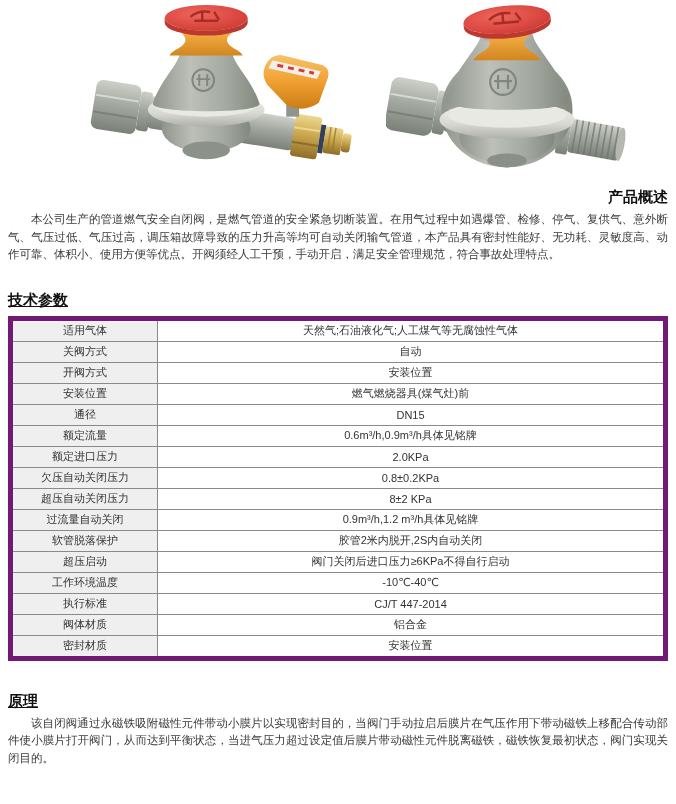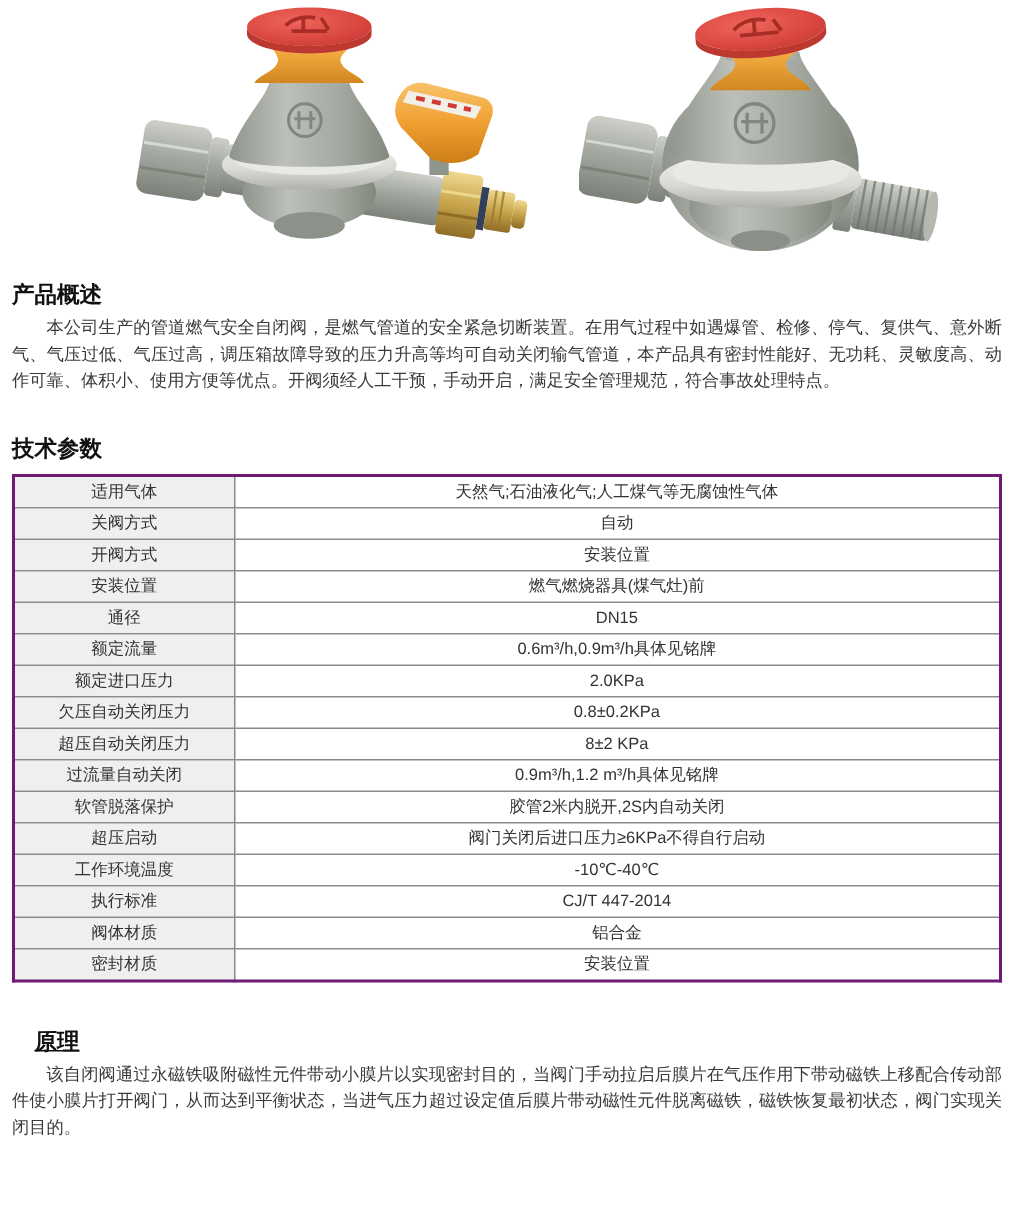"产品概述" #overview-title { text-align: none -> right }
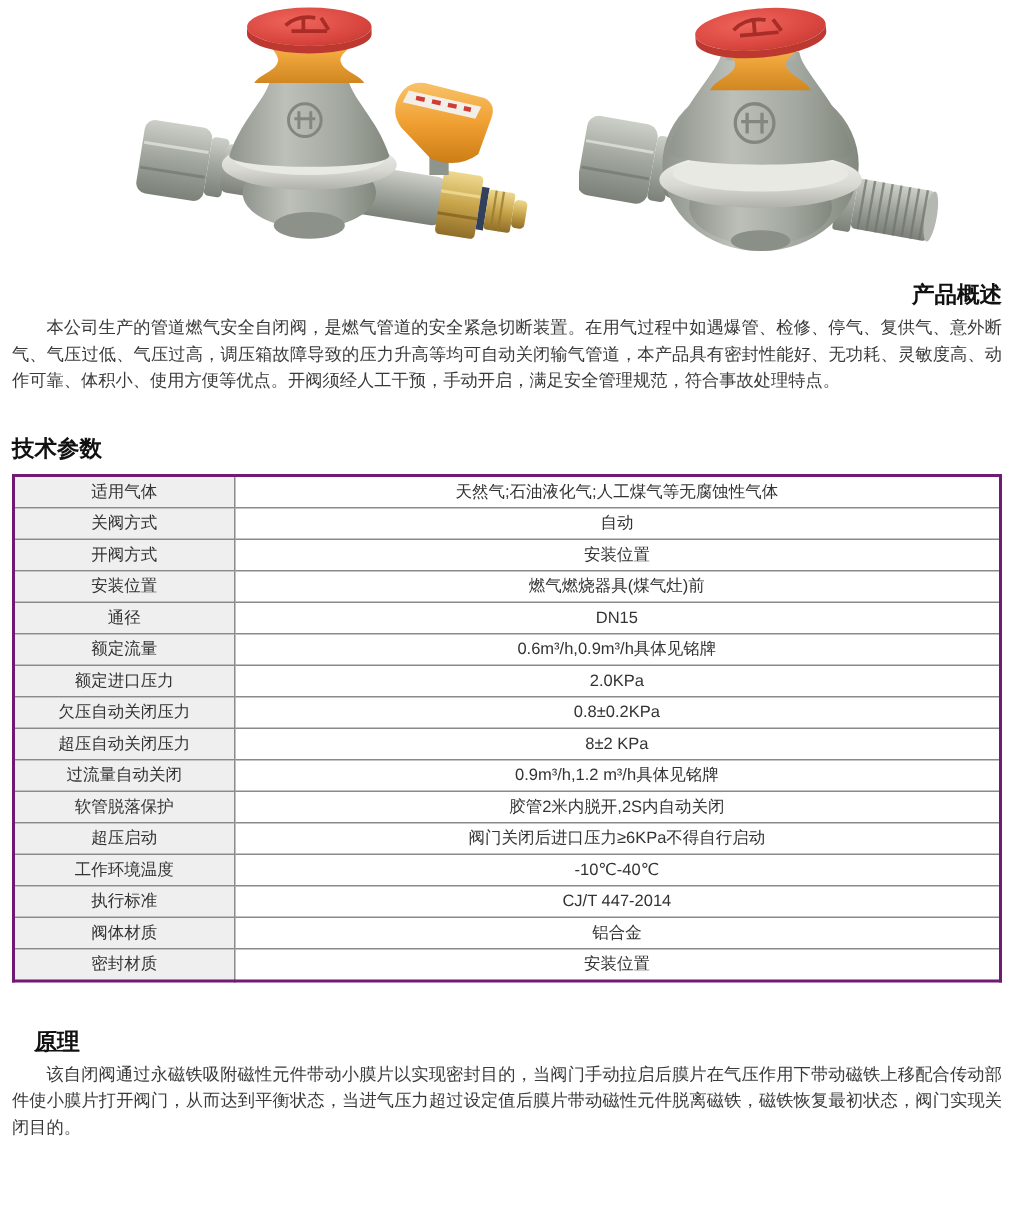"技术参数" #specs-title { text-decoration: none -> underline }
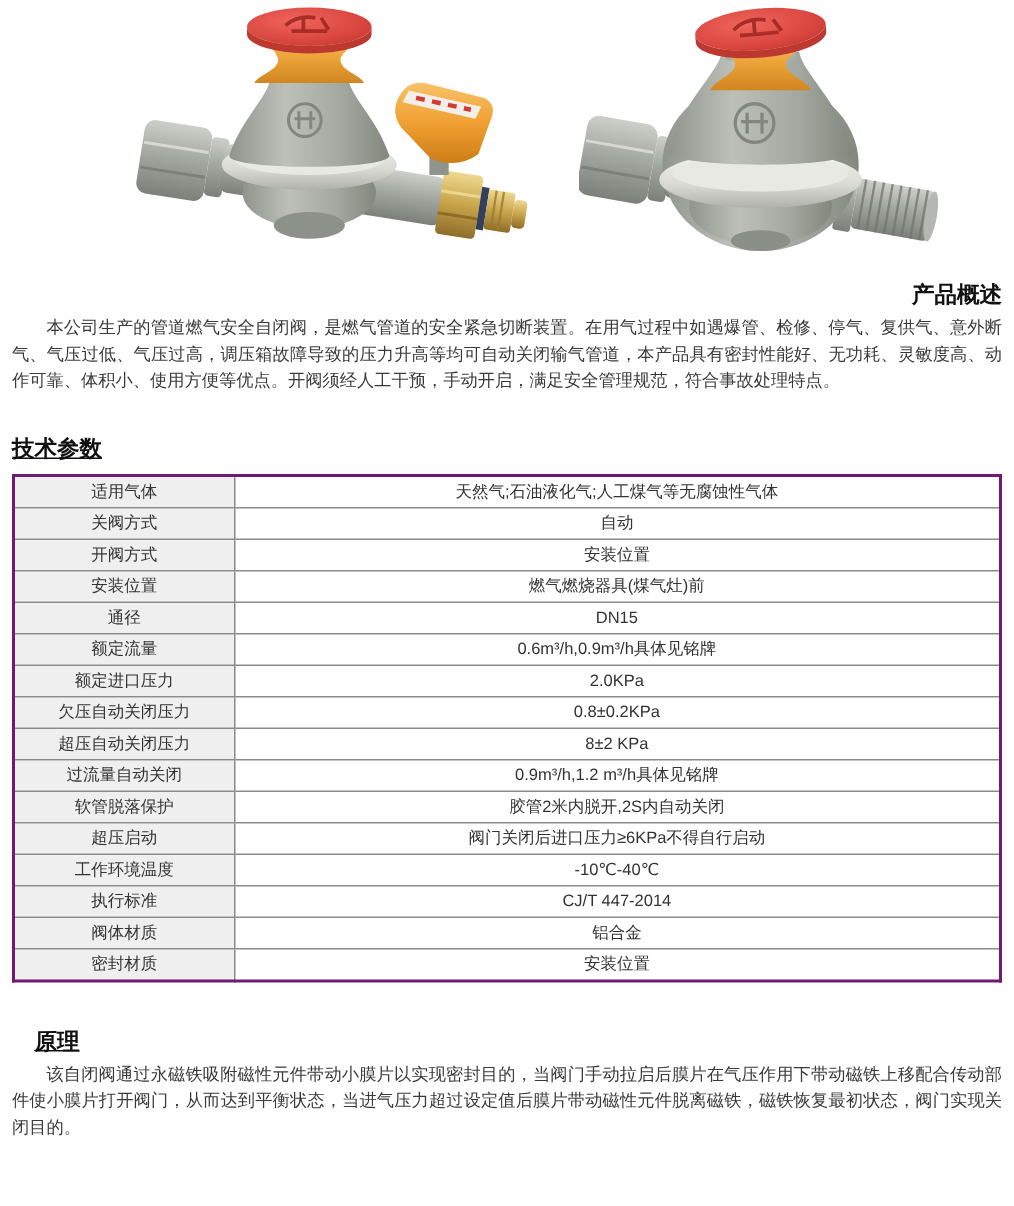"适用气体" table.specs { border: 2px solid #701a75 -> 5px solid #701a75 }
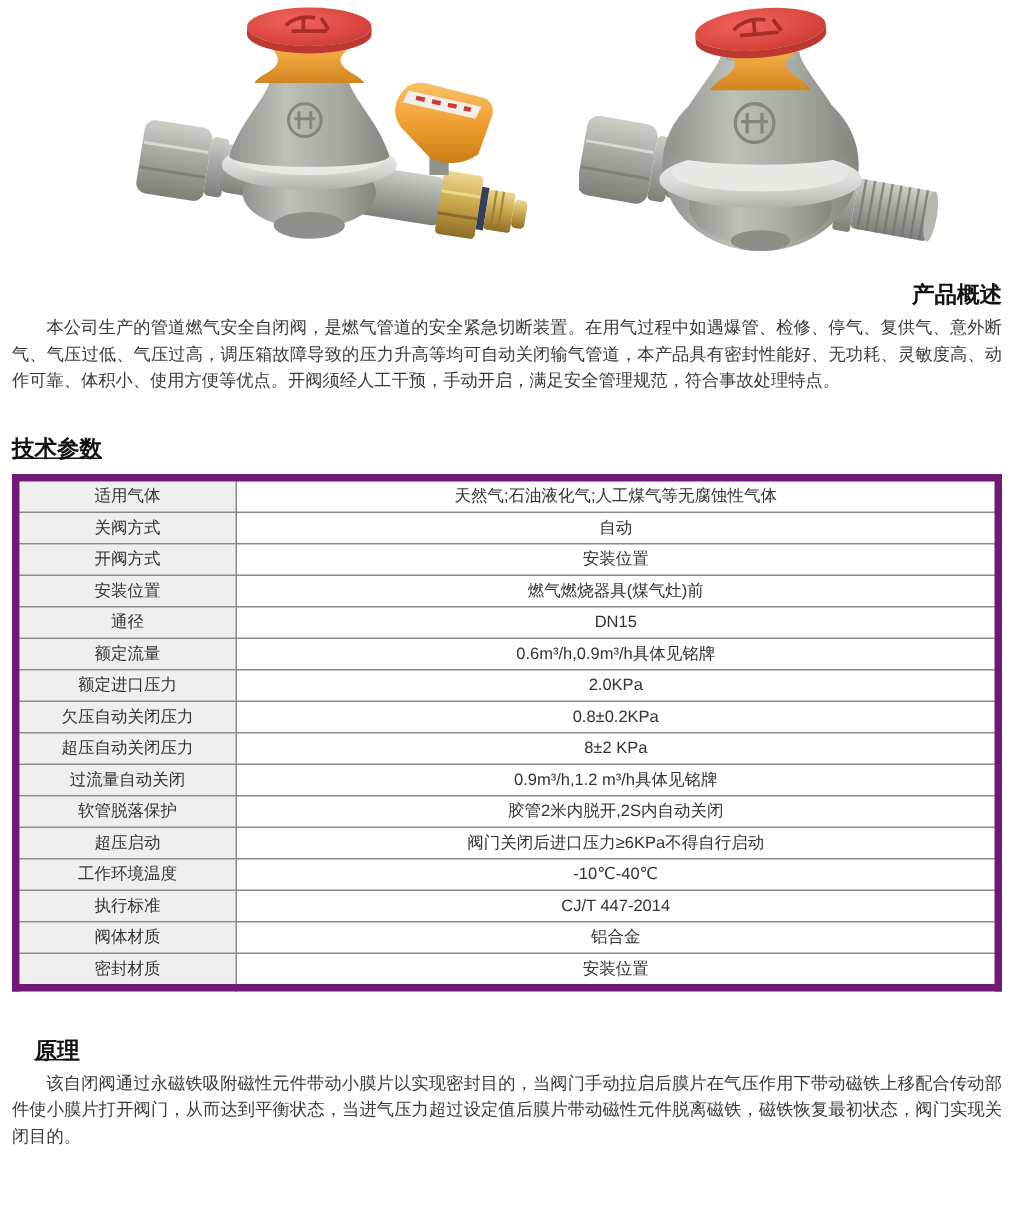"原理" #principle-title { margin: 31px 15px 5px -> 31px 0 5px }
